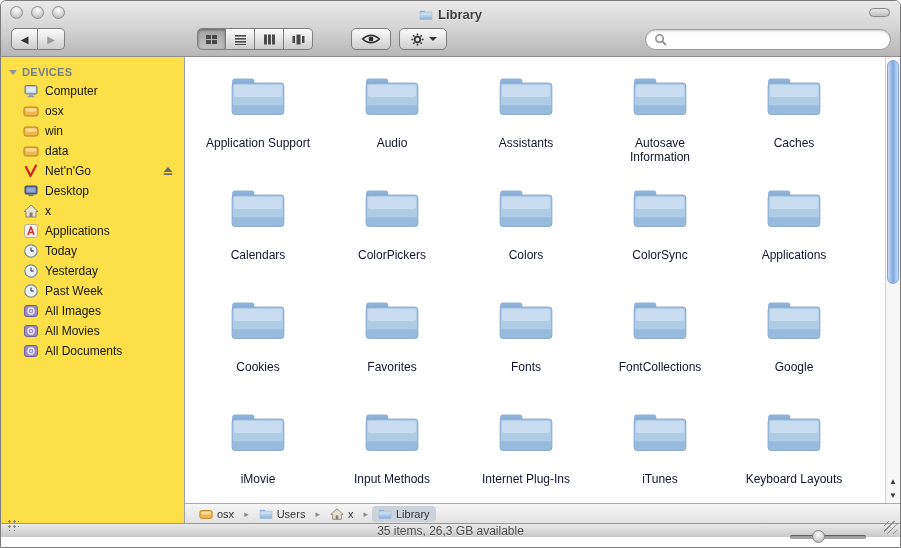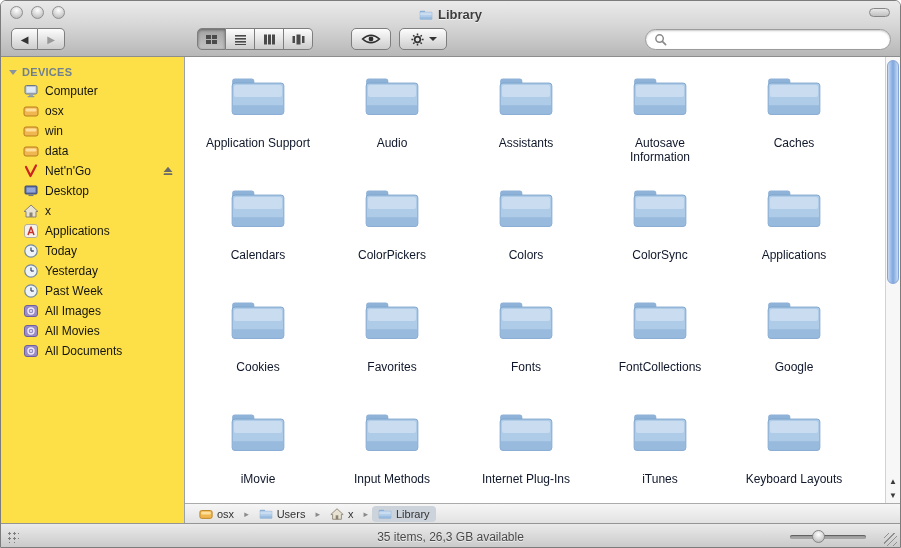"35 items, 26,3 GB available" .statusbar { height: 26px -> 14px }
